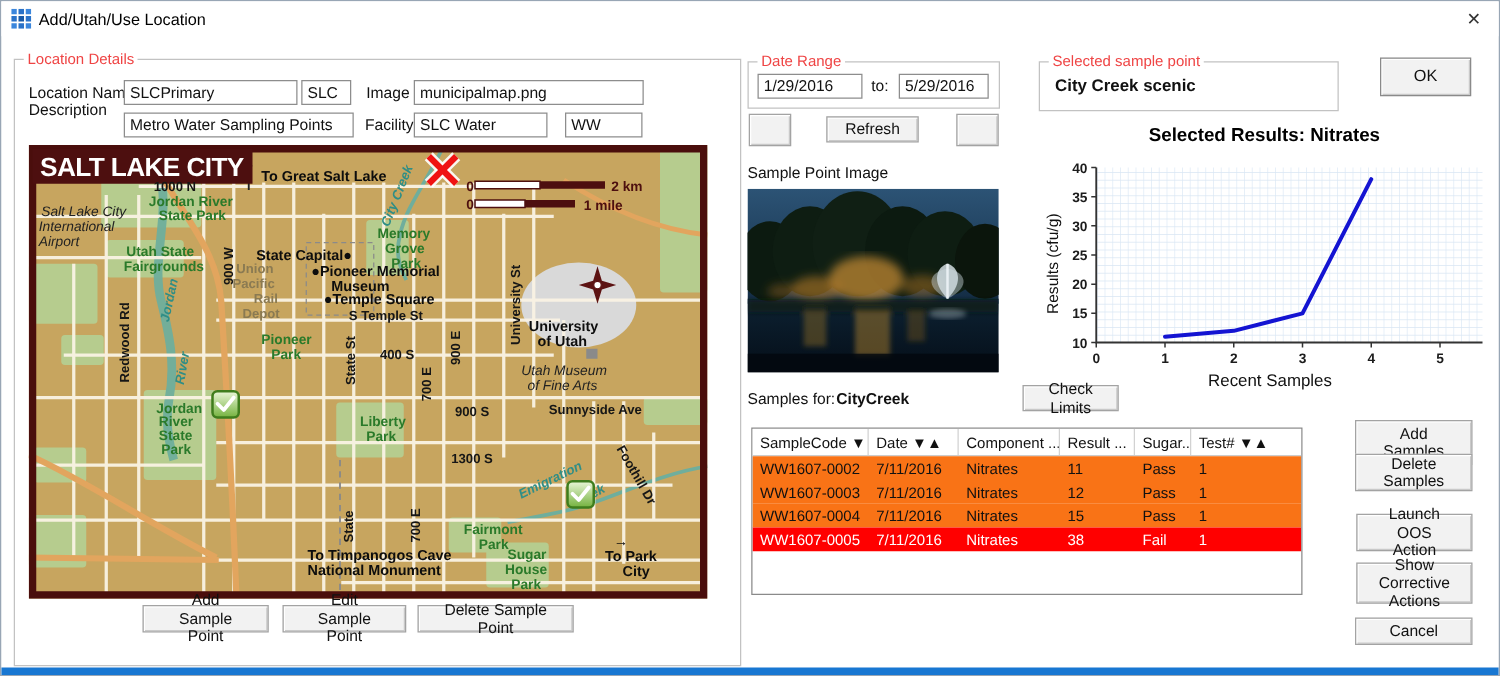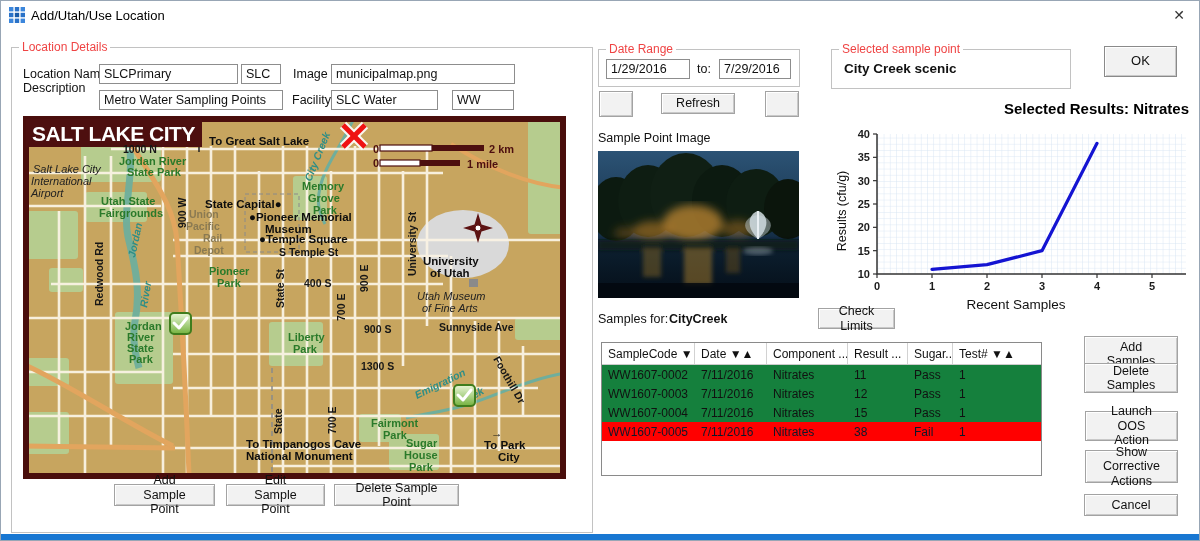"7/29/2016" div.tb { text: 7/29/2016 -> 5/29/2016 }
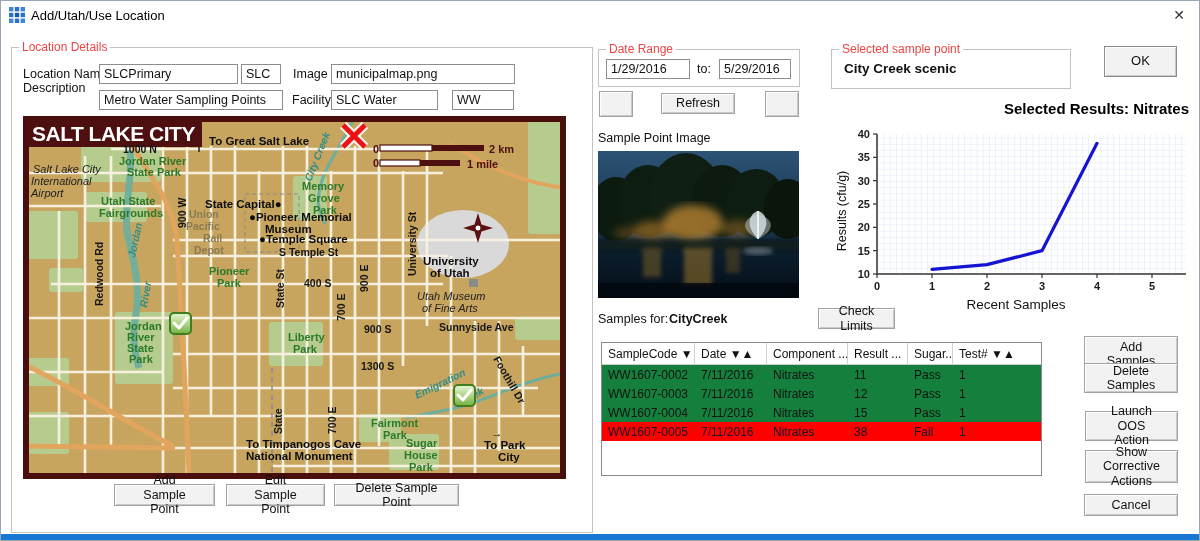"Selected Results: Nitrates" #chart-title { text-align: right -> center }
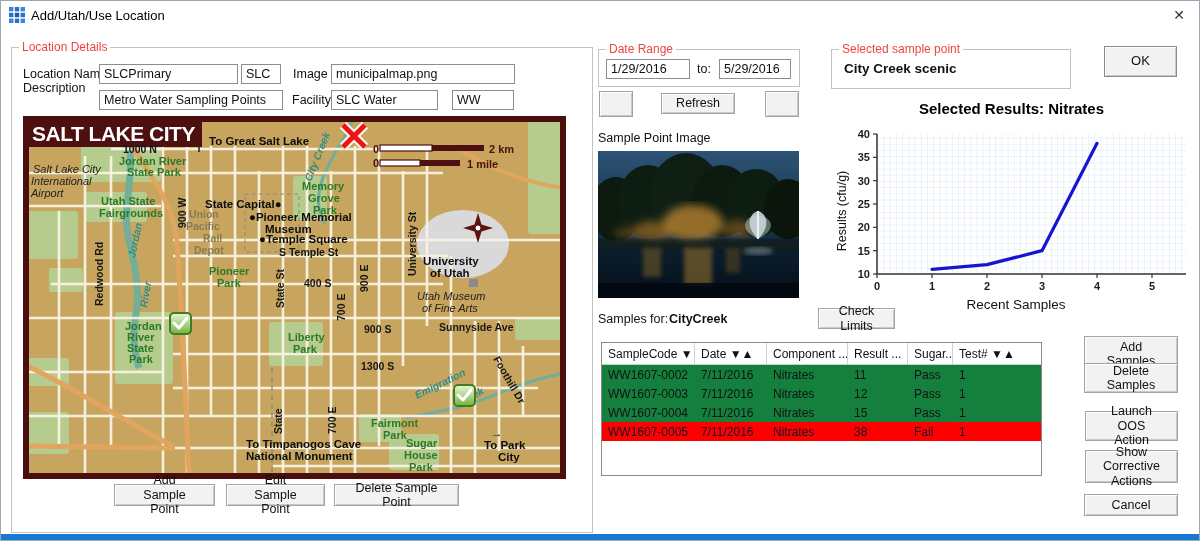"WW1607-0002" .trow { background: #15803d -> #f97316 }
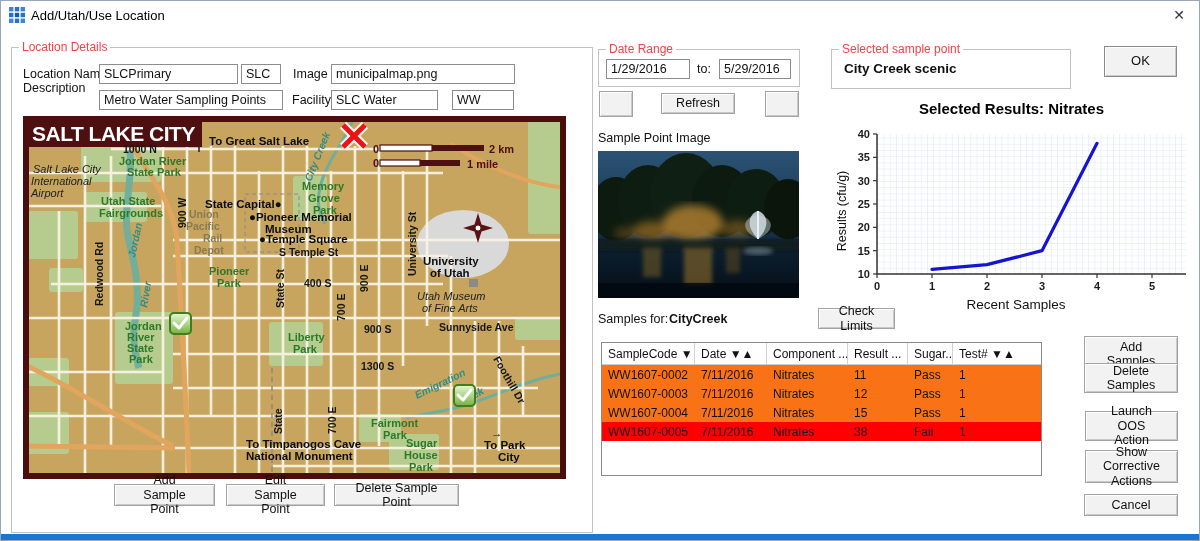"WW1607-0005" .trow.fail { color: #0f172a -> #ffffff }
